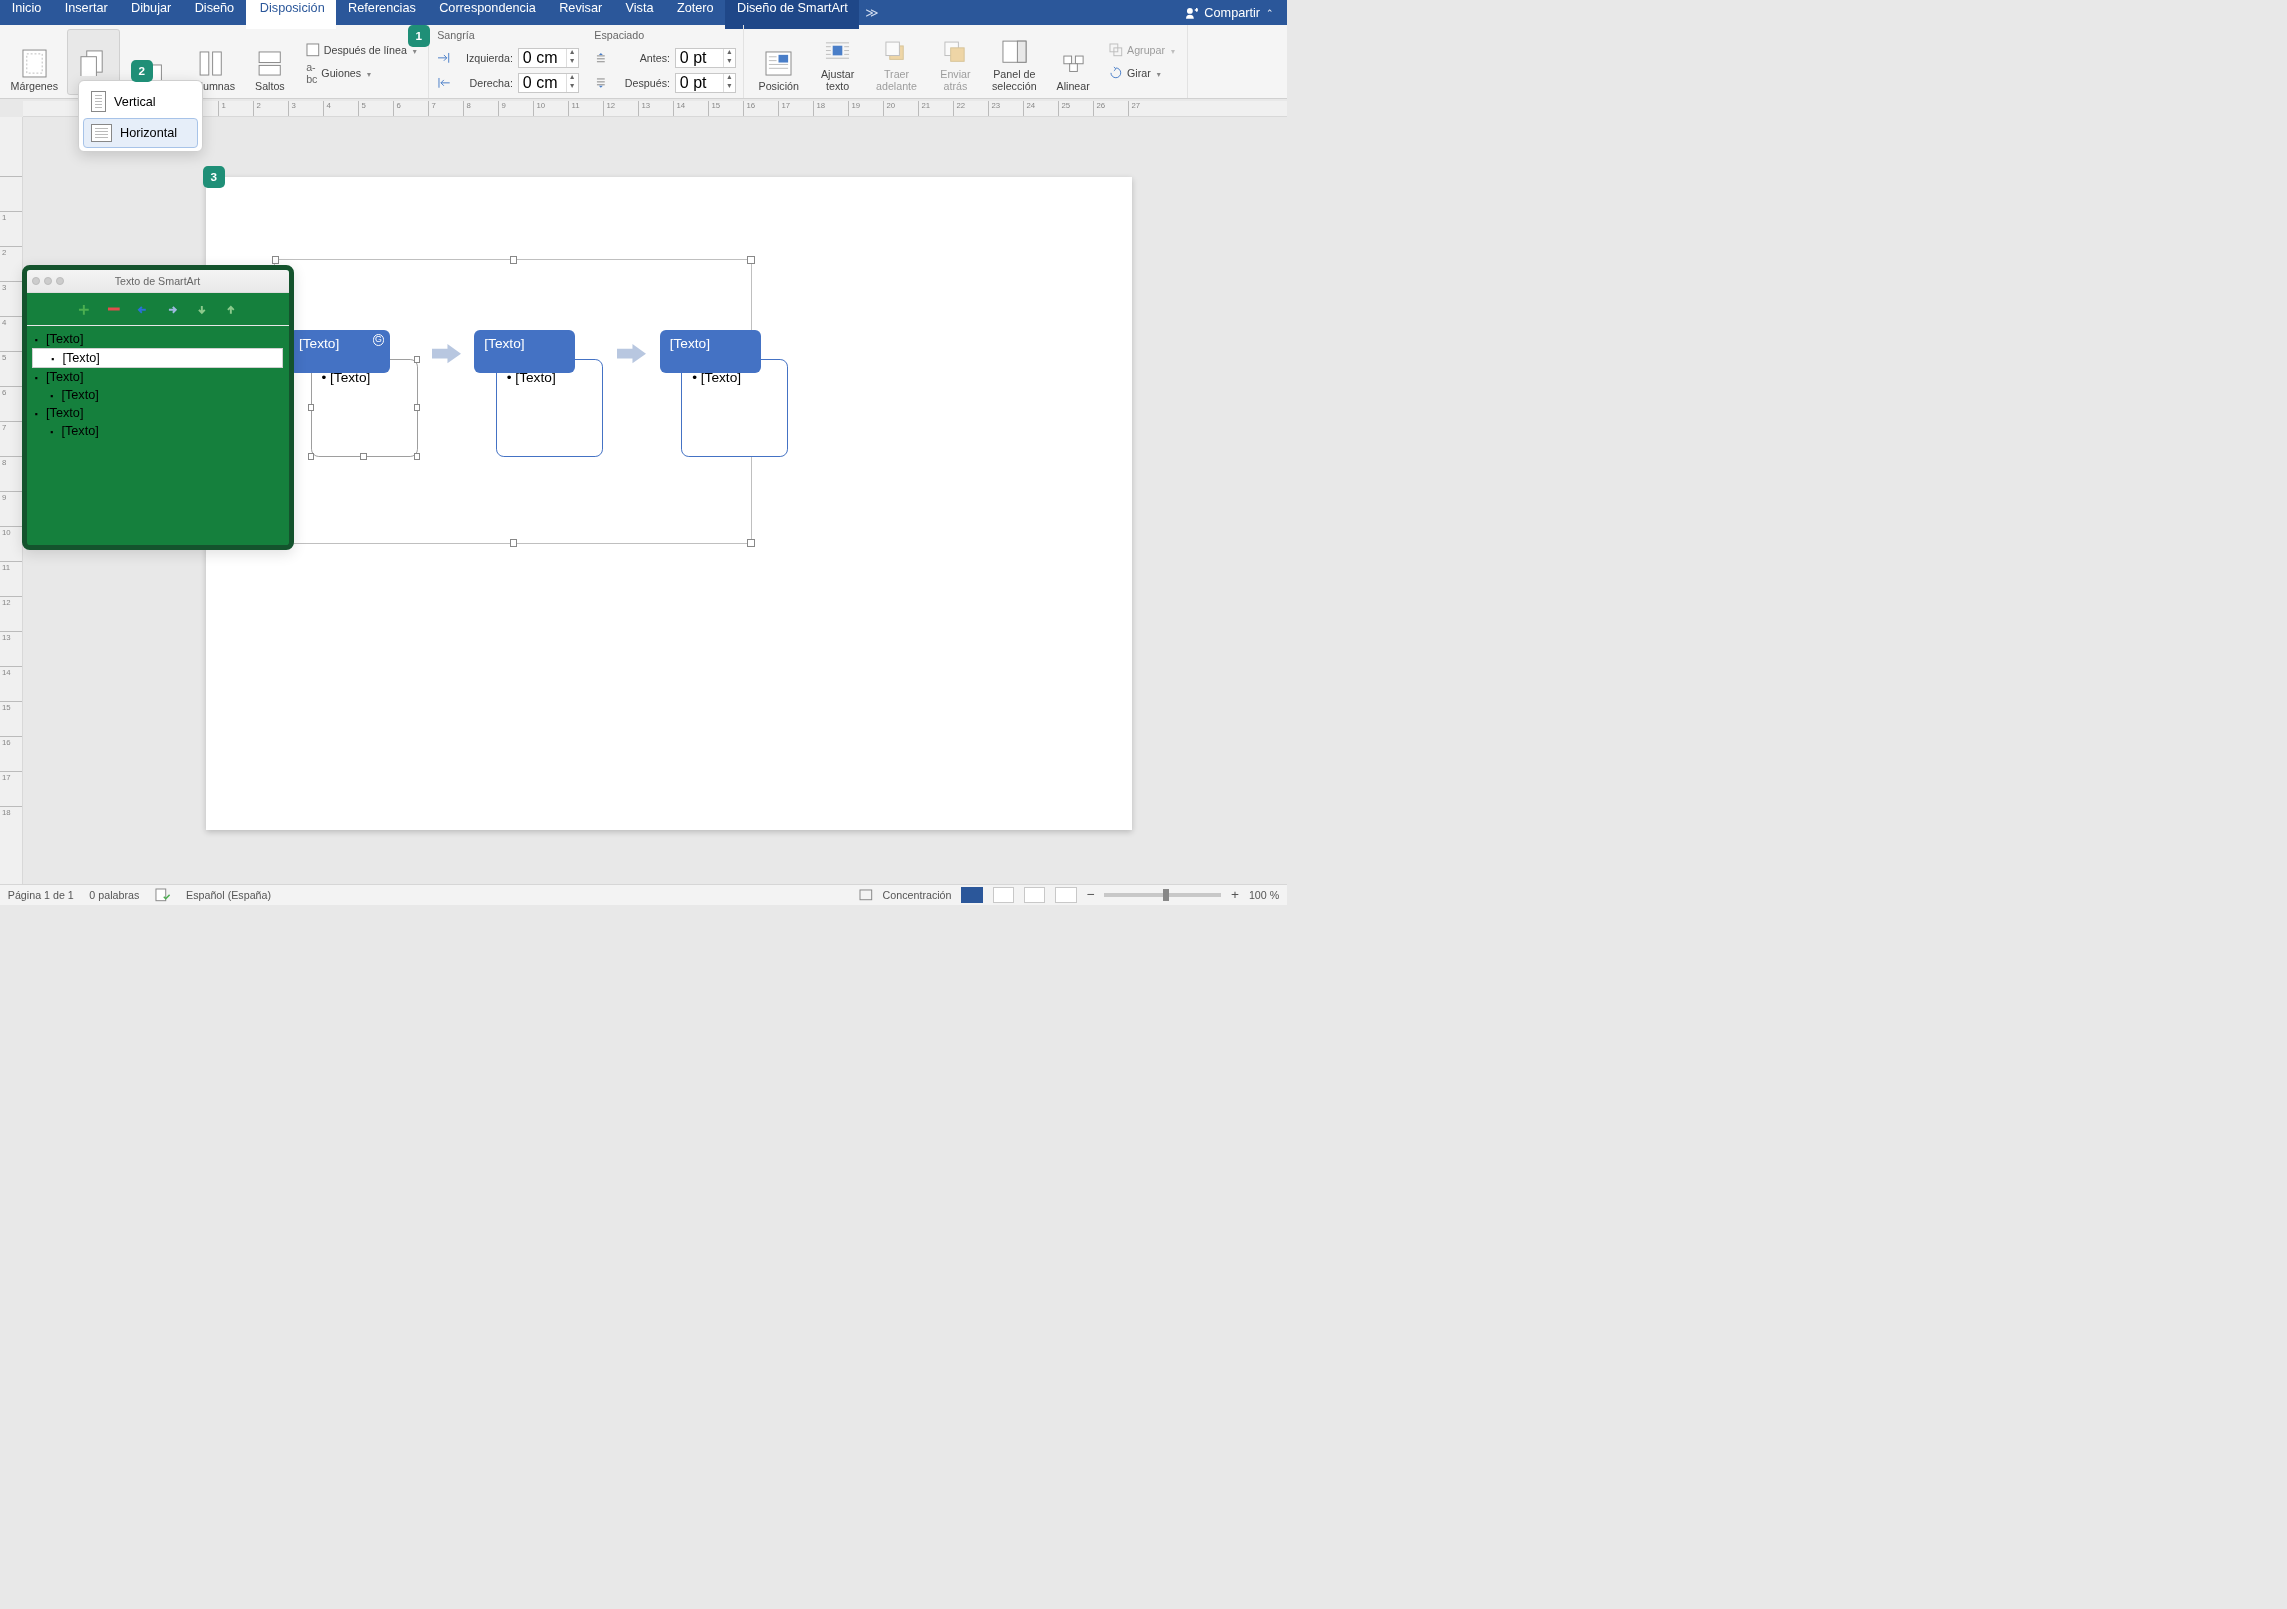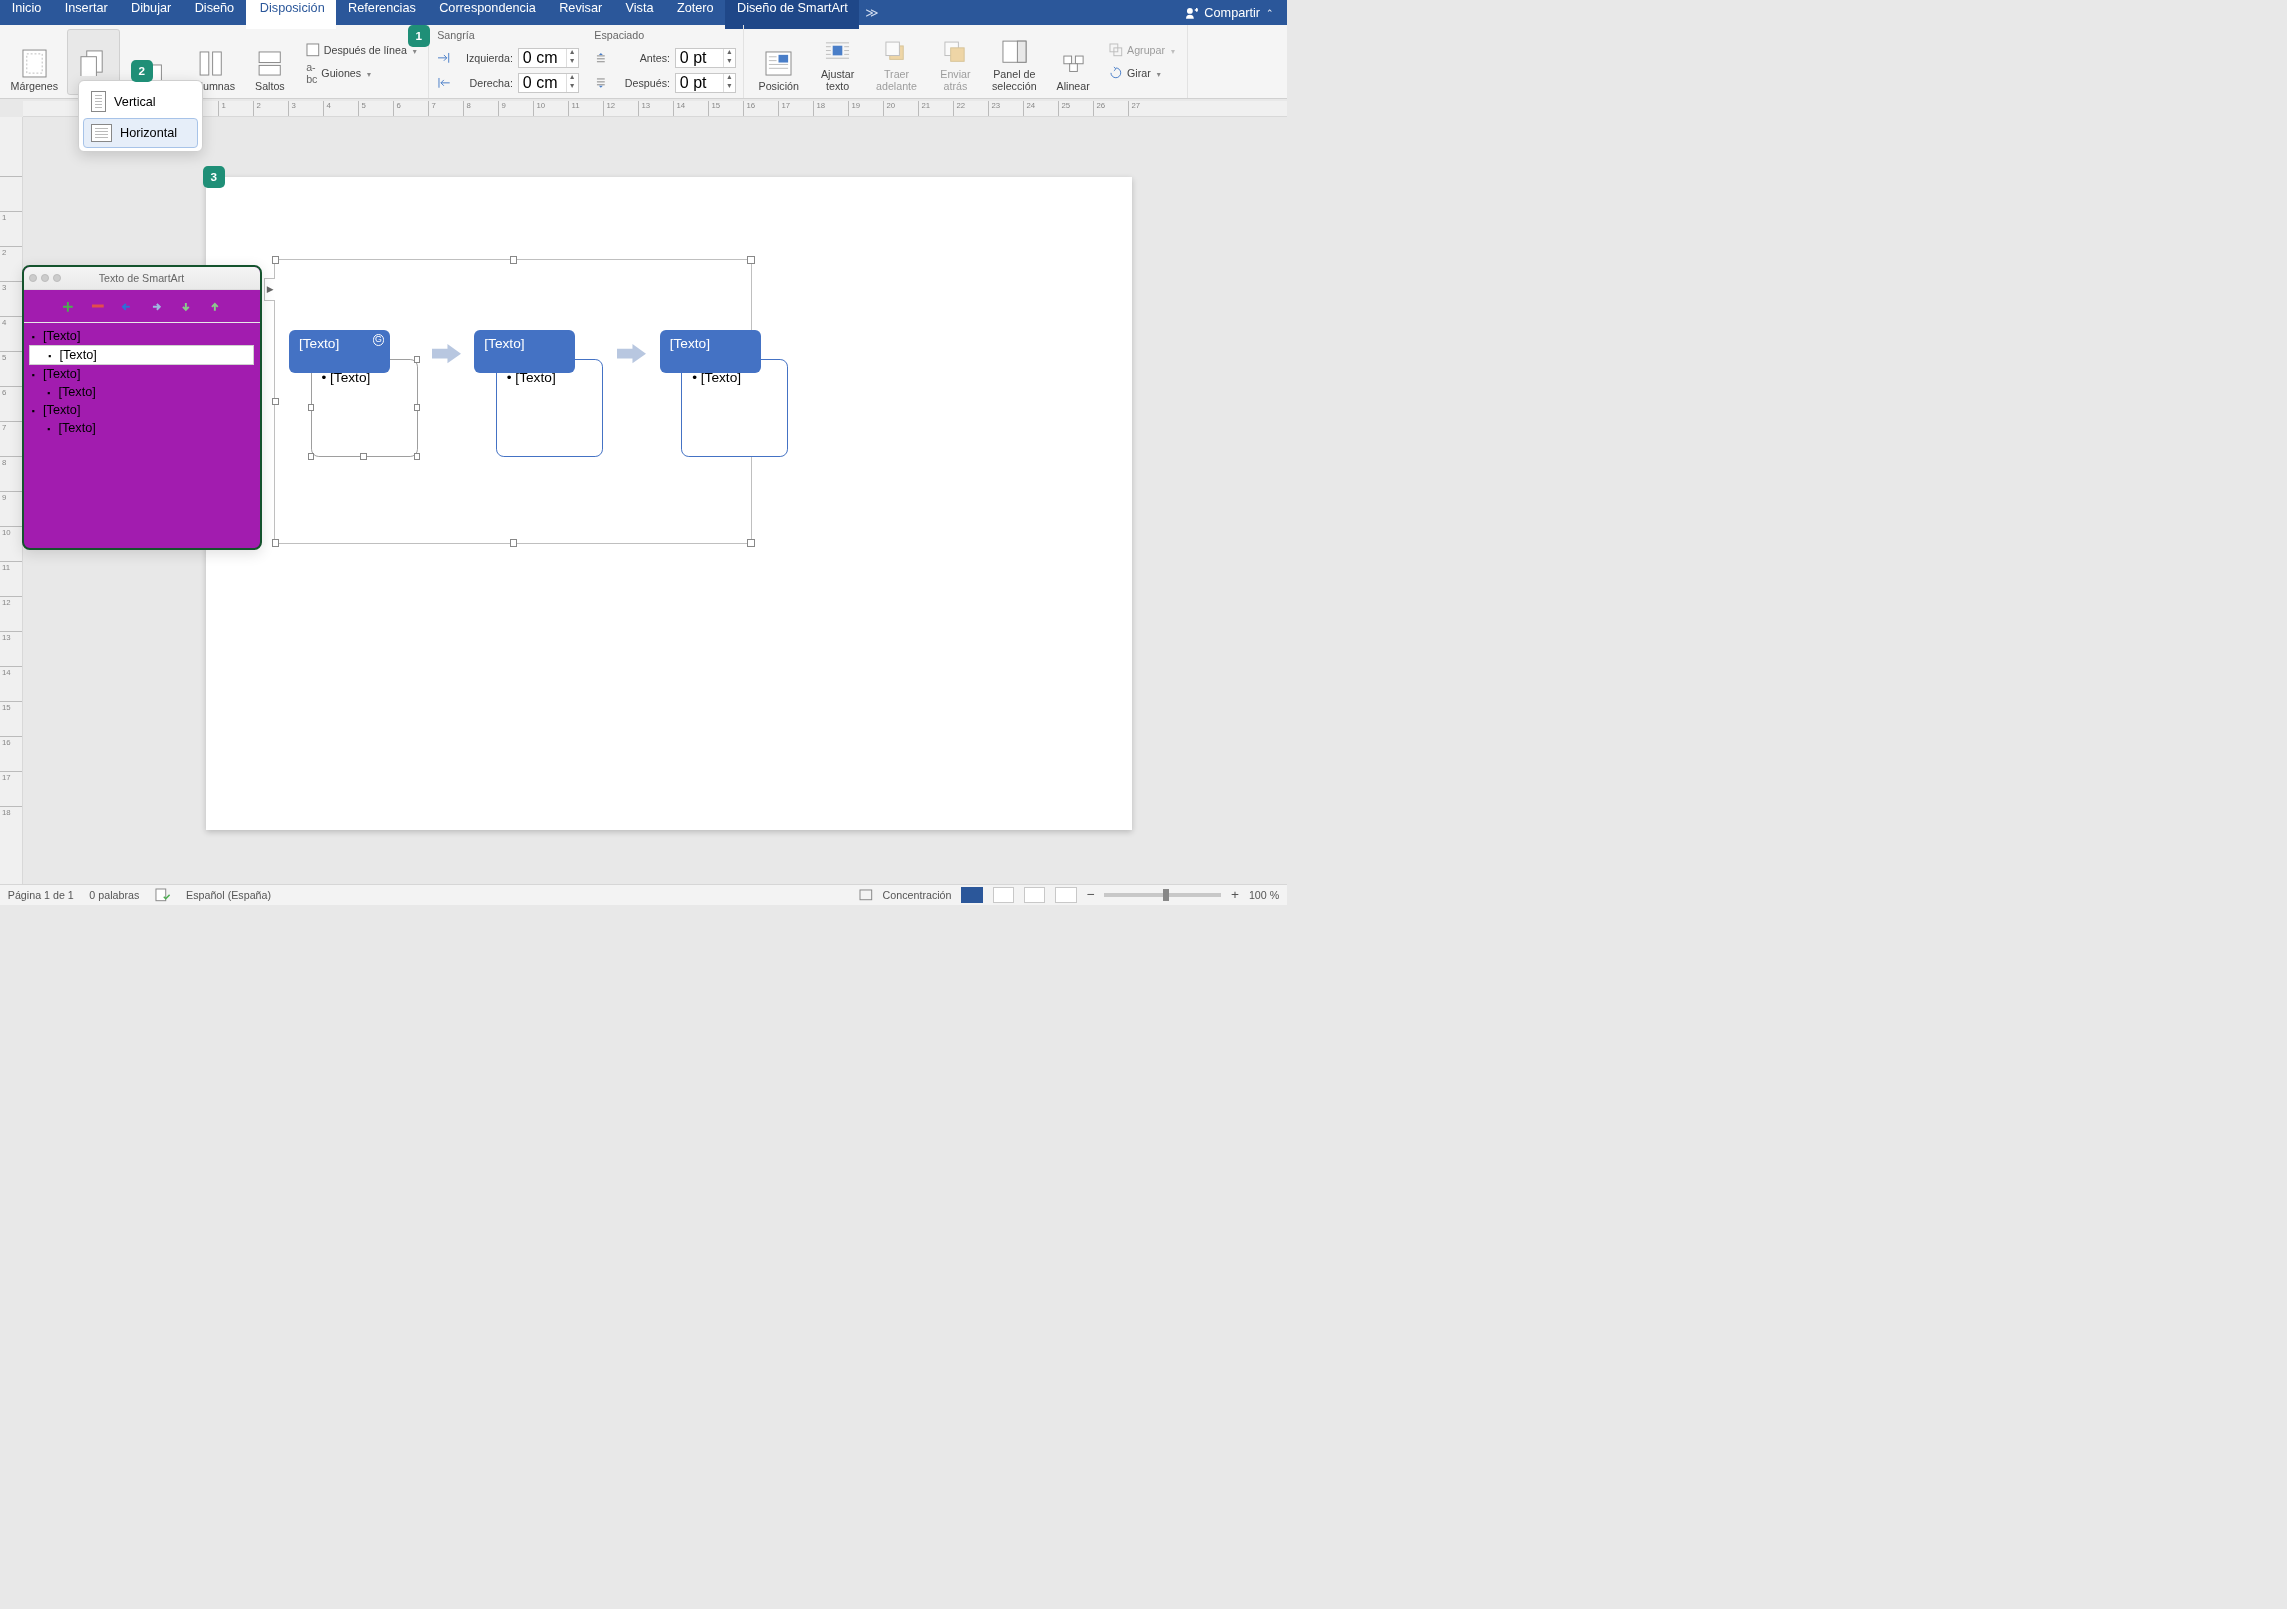"Texto de SmartArt" .textPane { background: #a21caf -> #15803d; border: 2px solid #14532d -> 5px solid #14532d; width: 240px -> 272px }
